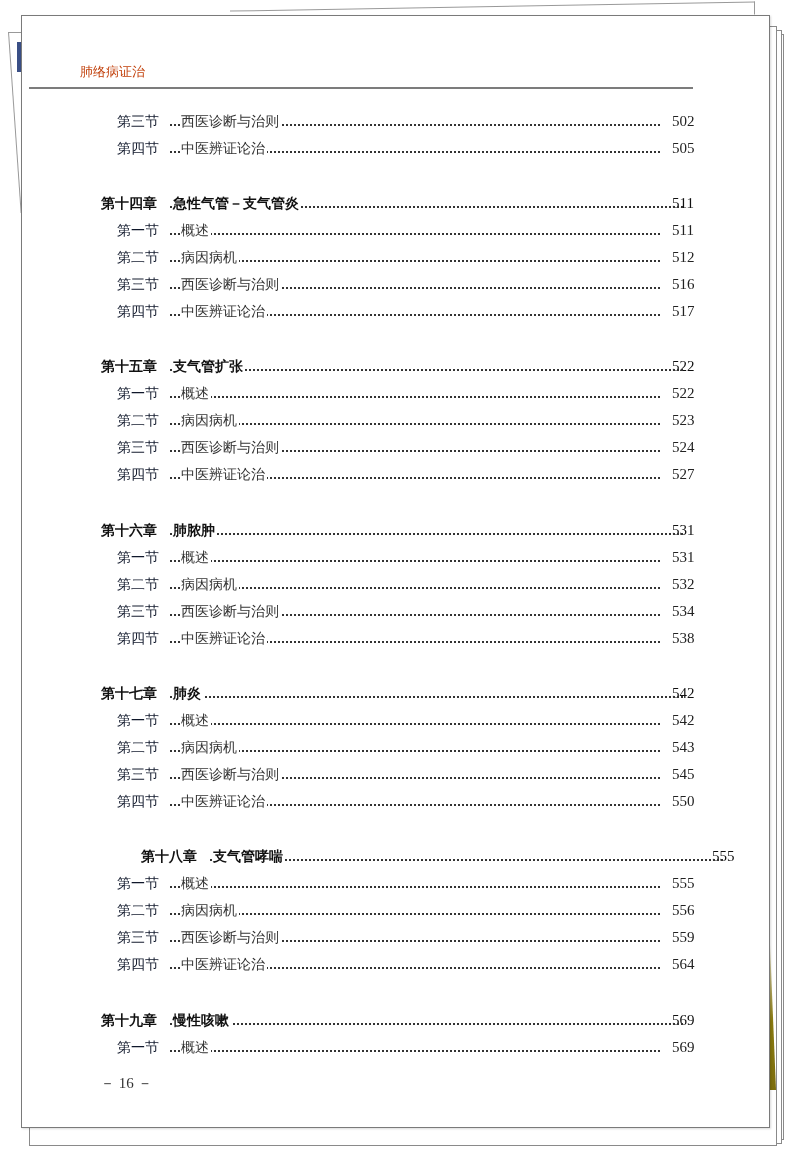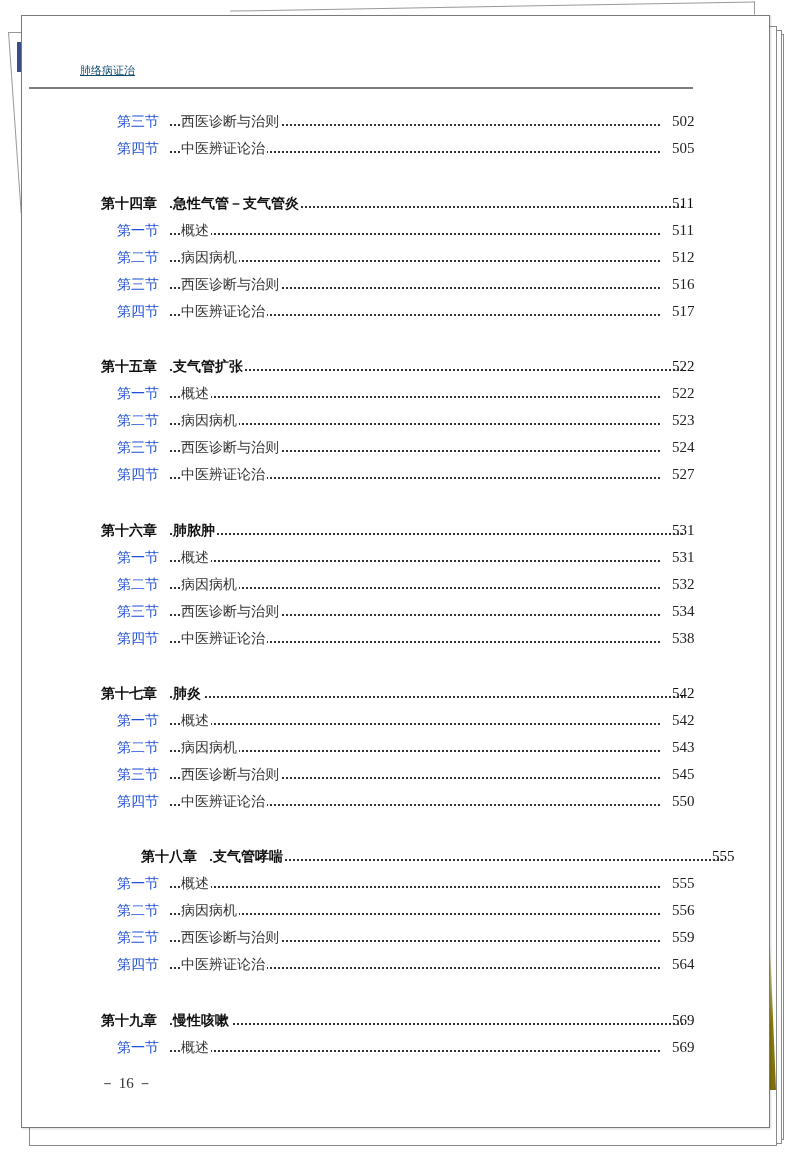"肺络病证治" .running-head { color: #0c4a6e -> #c2410c; font-size: 11px -> 13px; text-decoration: underline -> none }
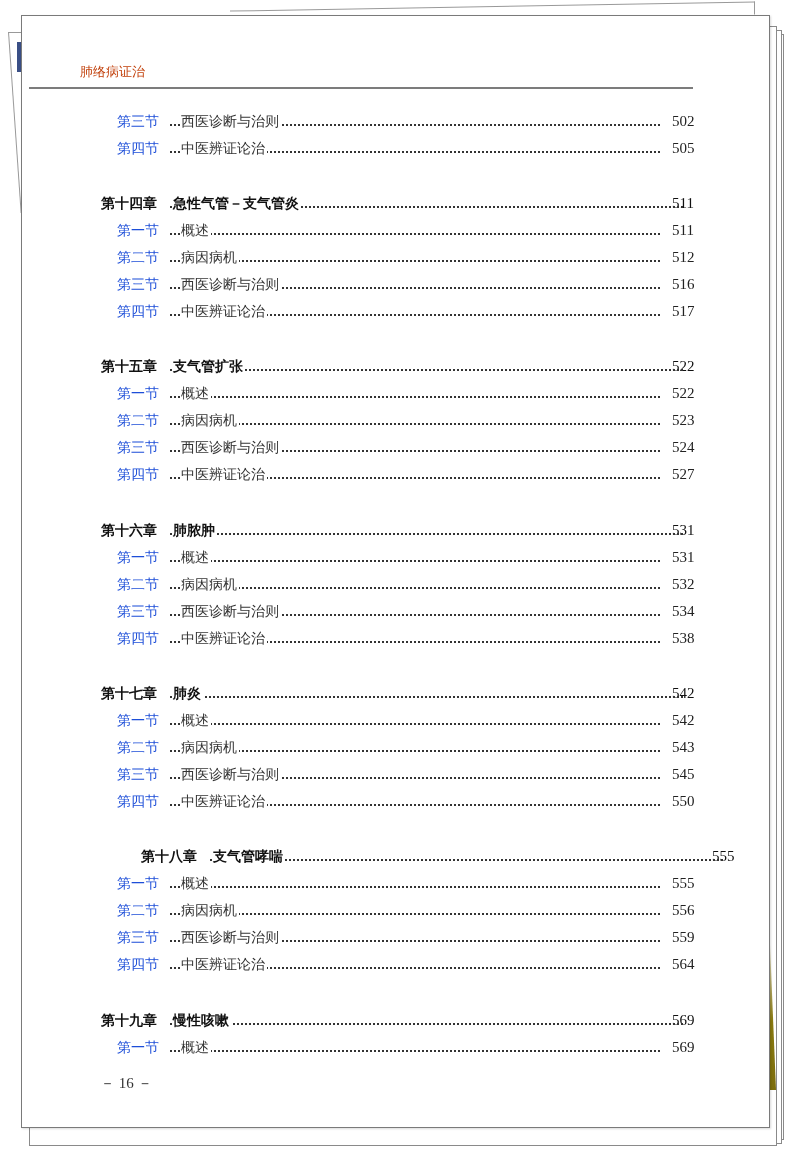"第三节" .row.section .num { color: #1d4ed8 -> #0f172a }
